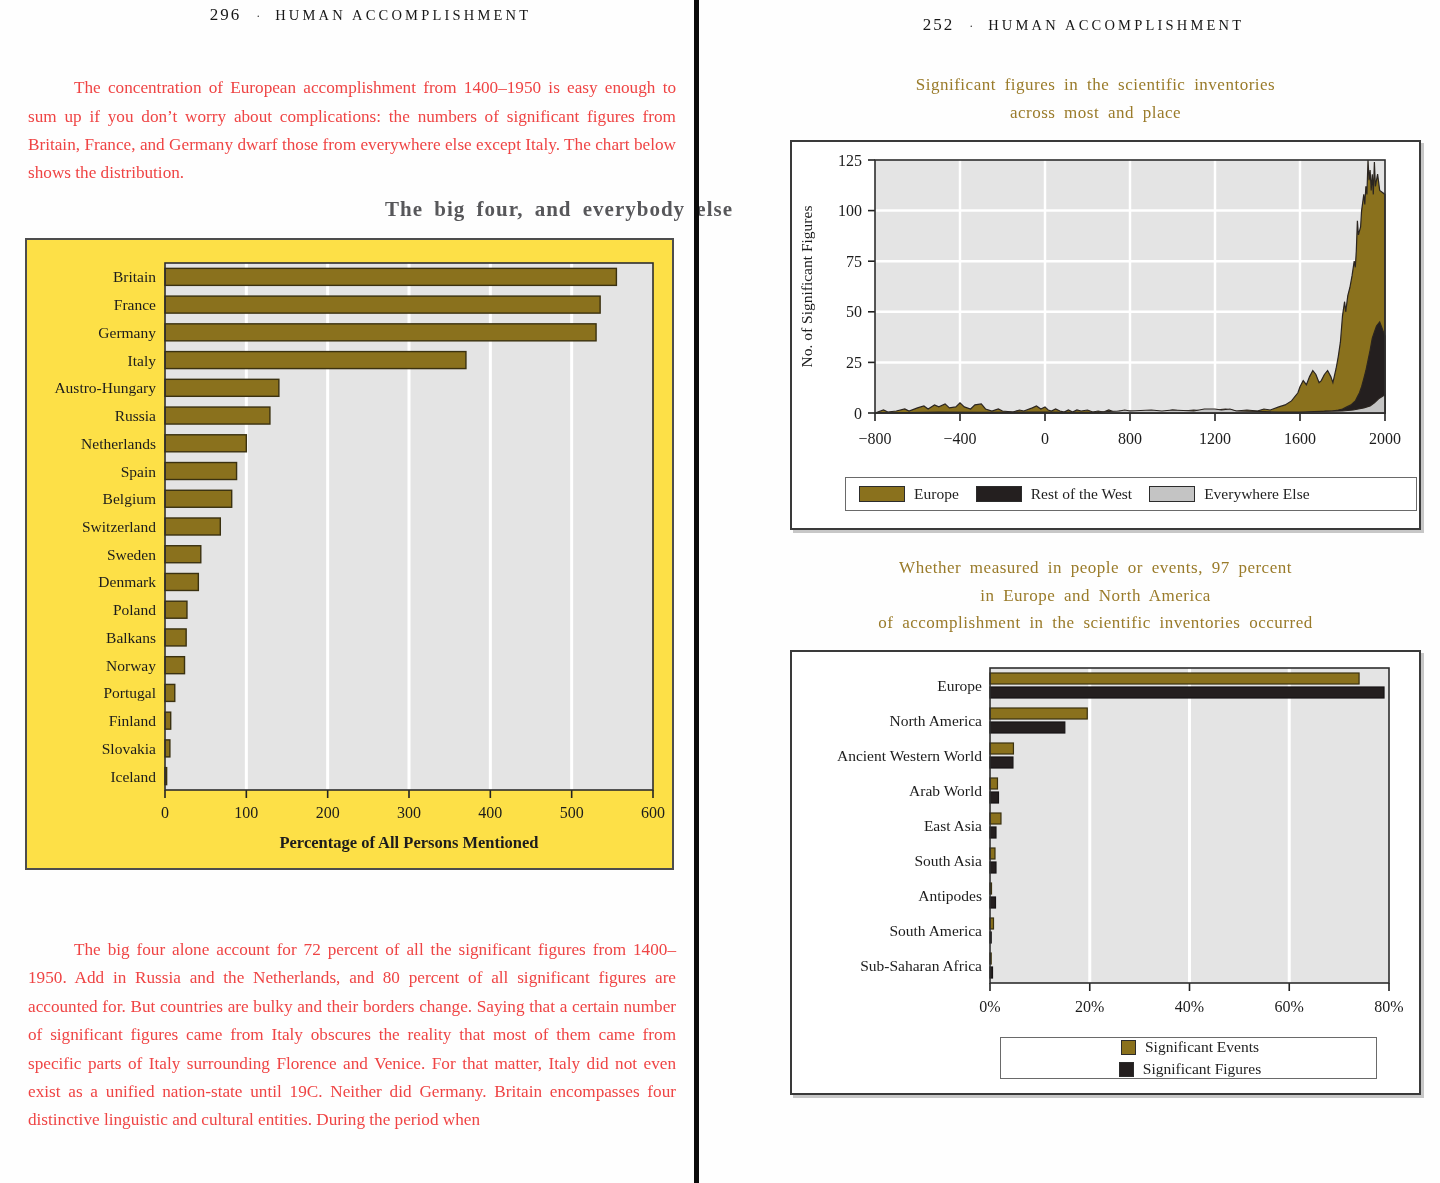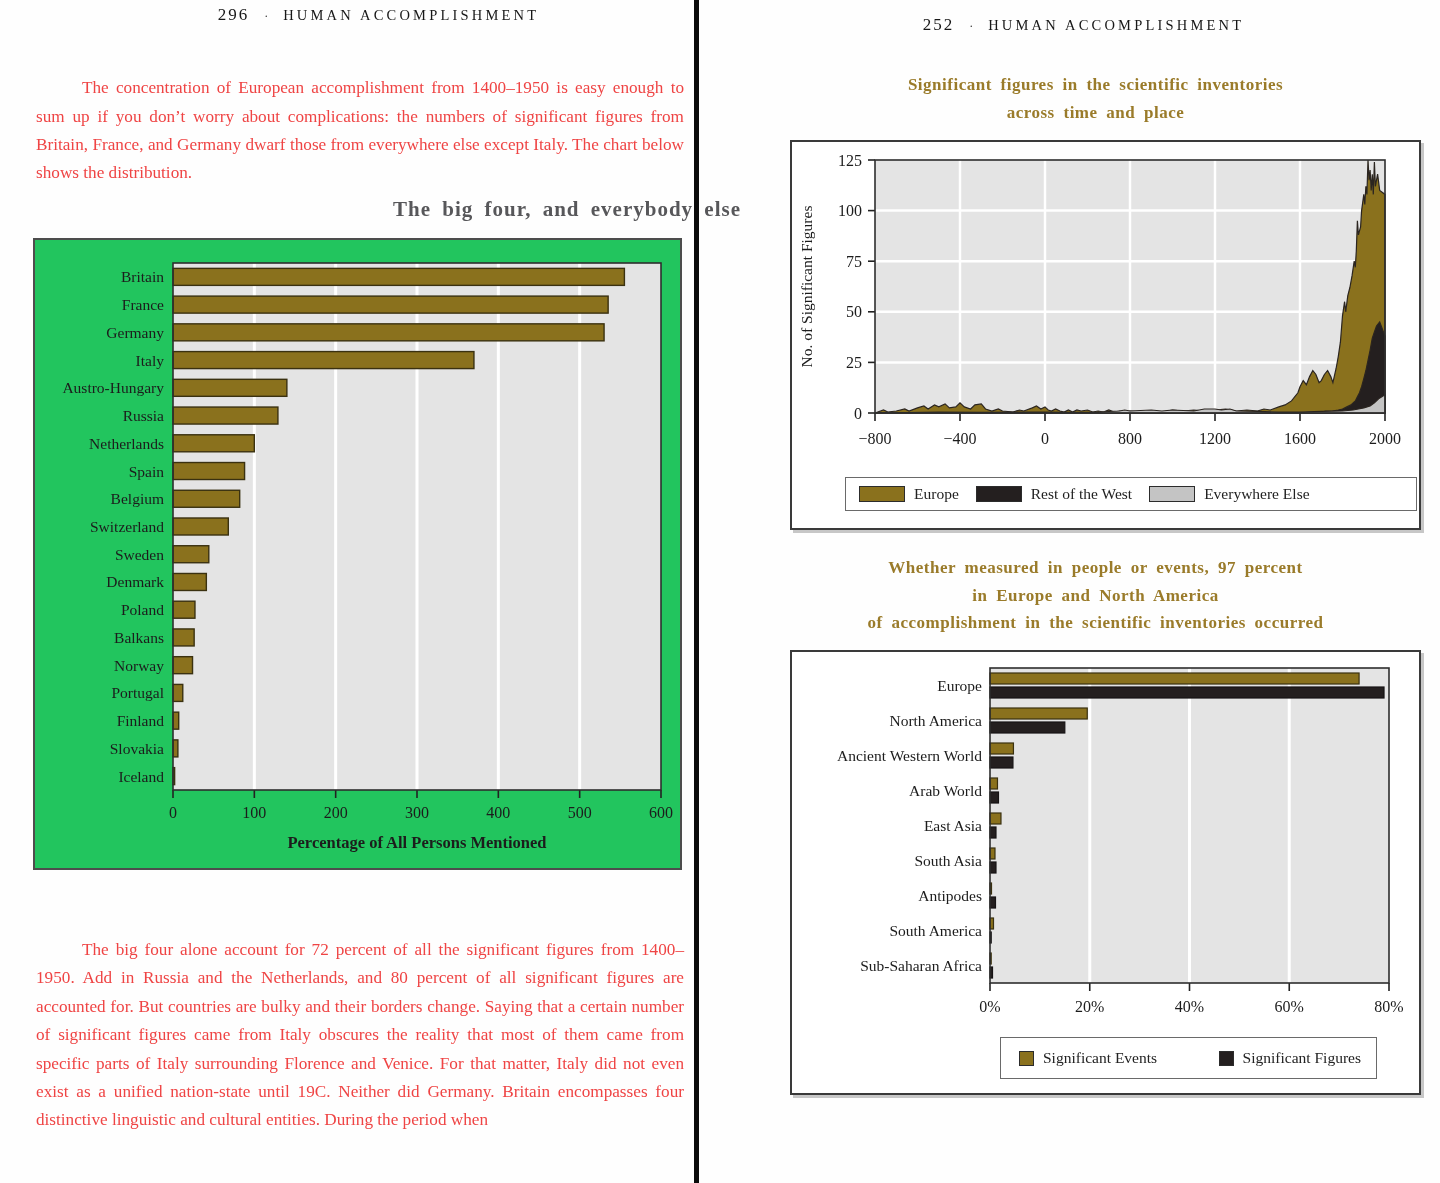"296" #left-page { left: 16px -> 8px }
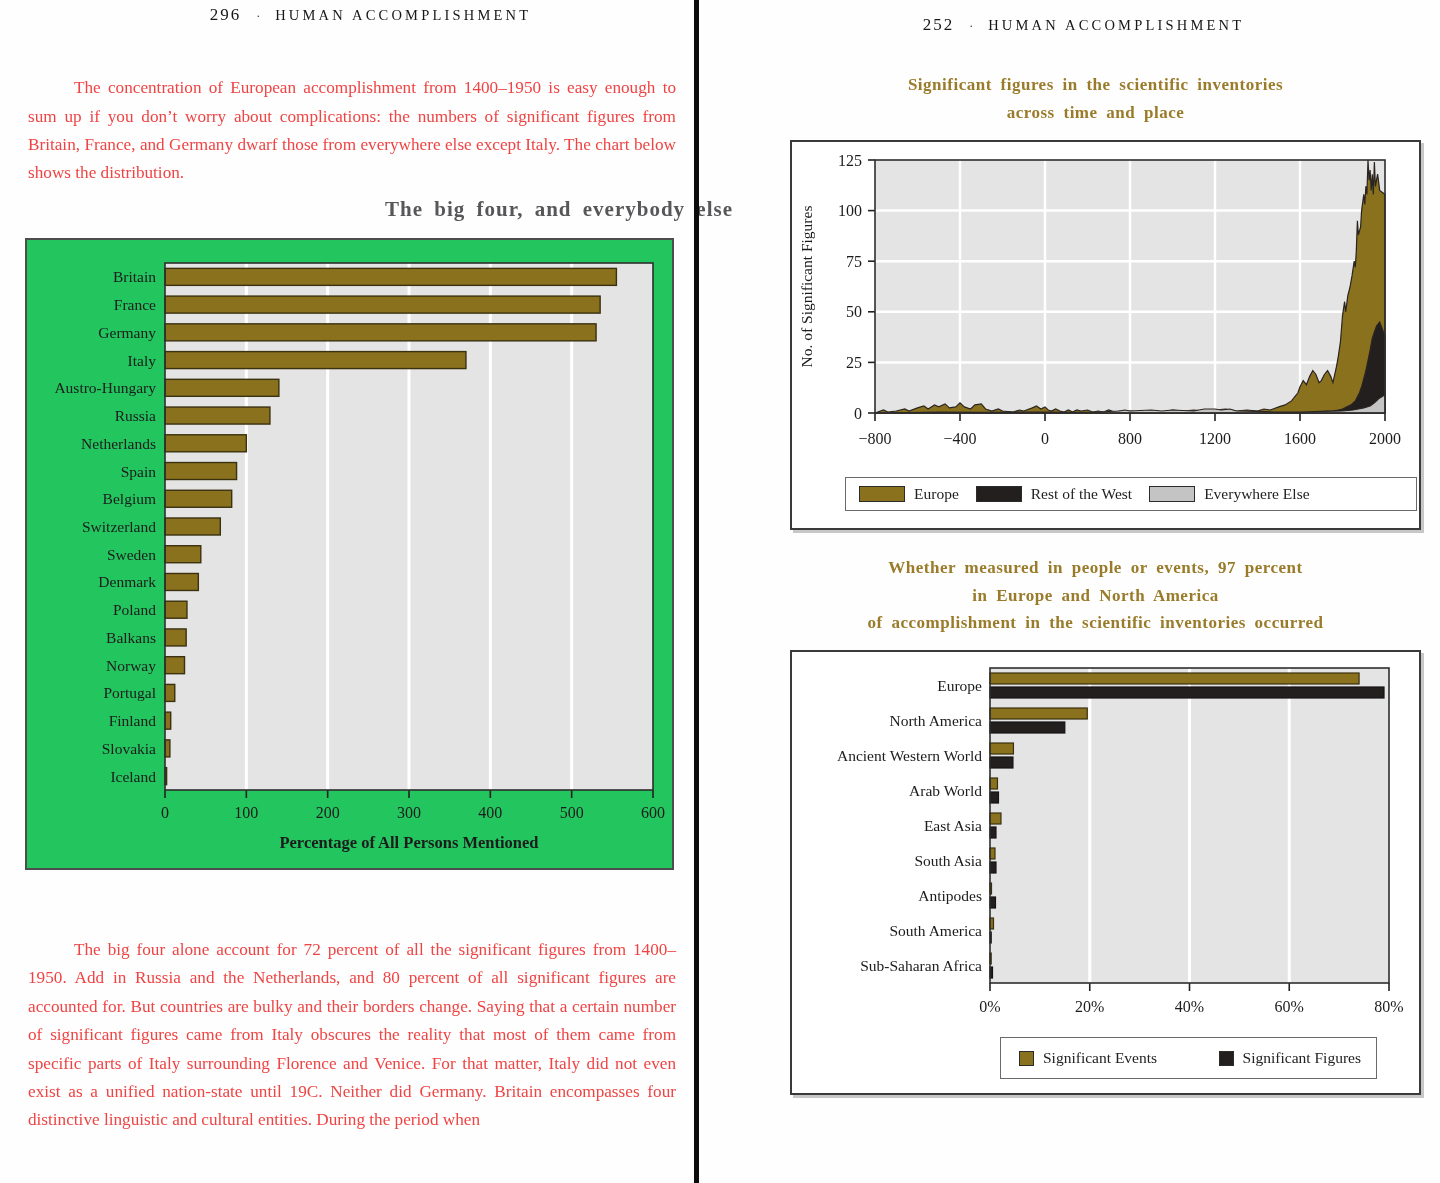"Significant figures in the scientific" .gold-title { font-weight: 700 -> 400 }
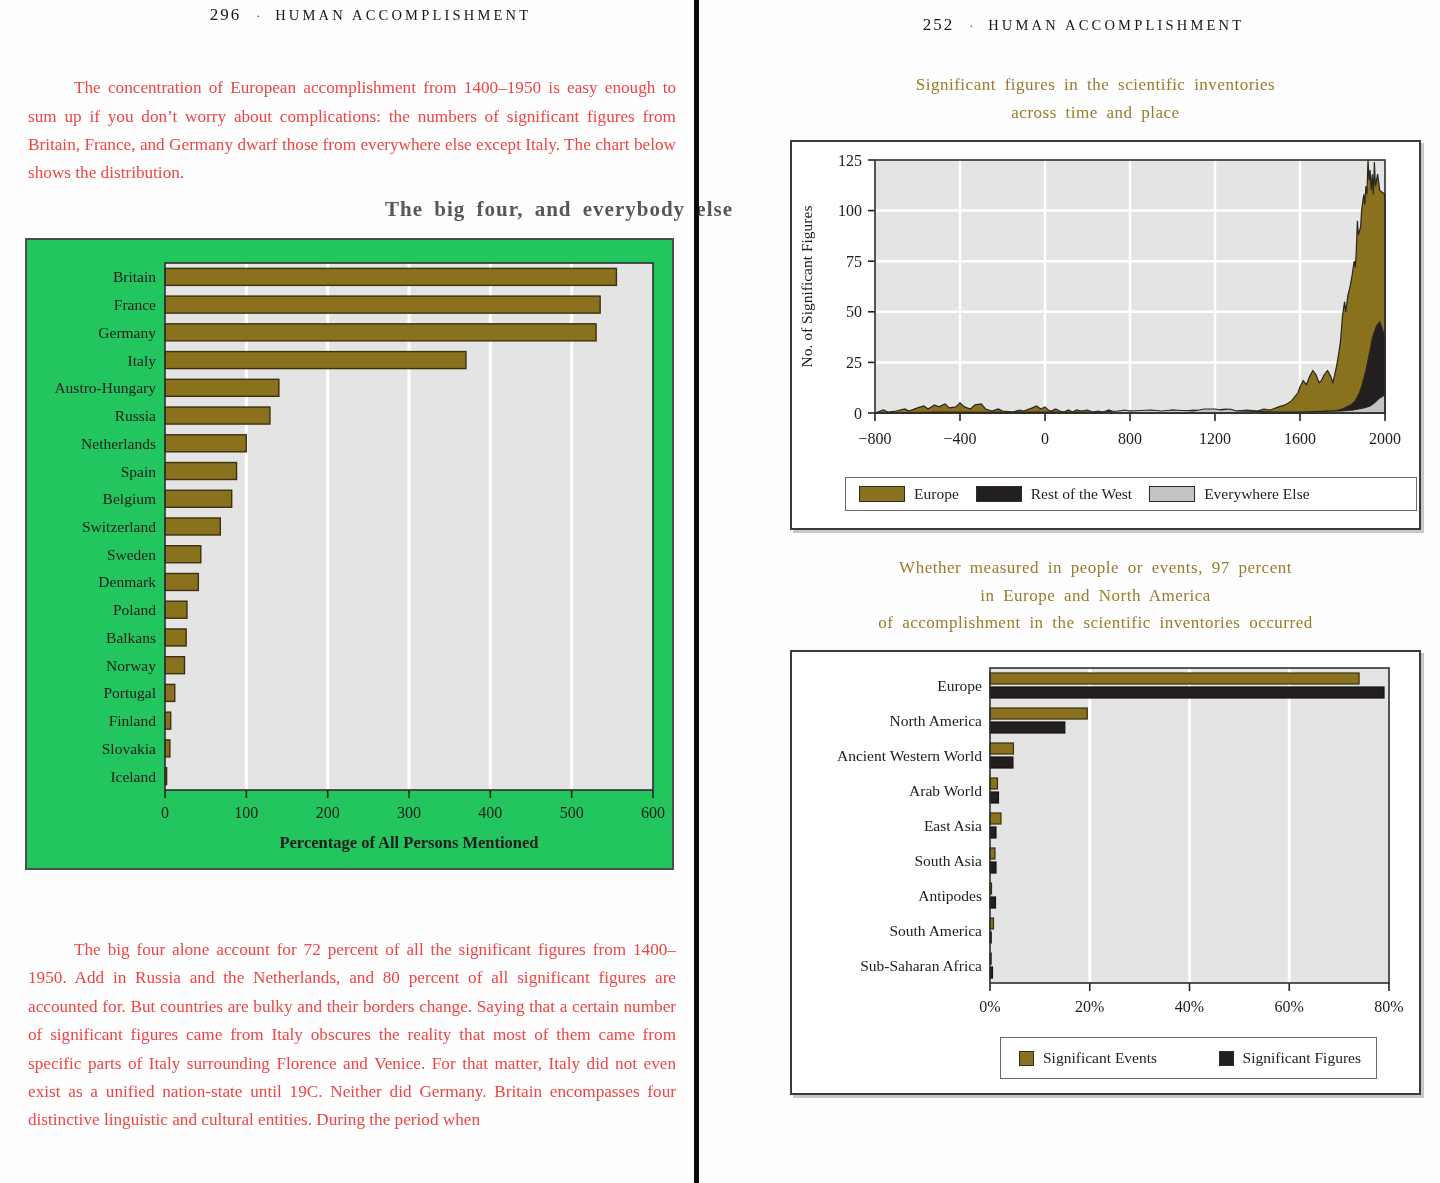"across time and place" div { text: time -> most }
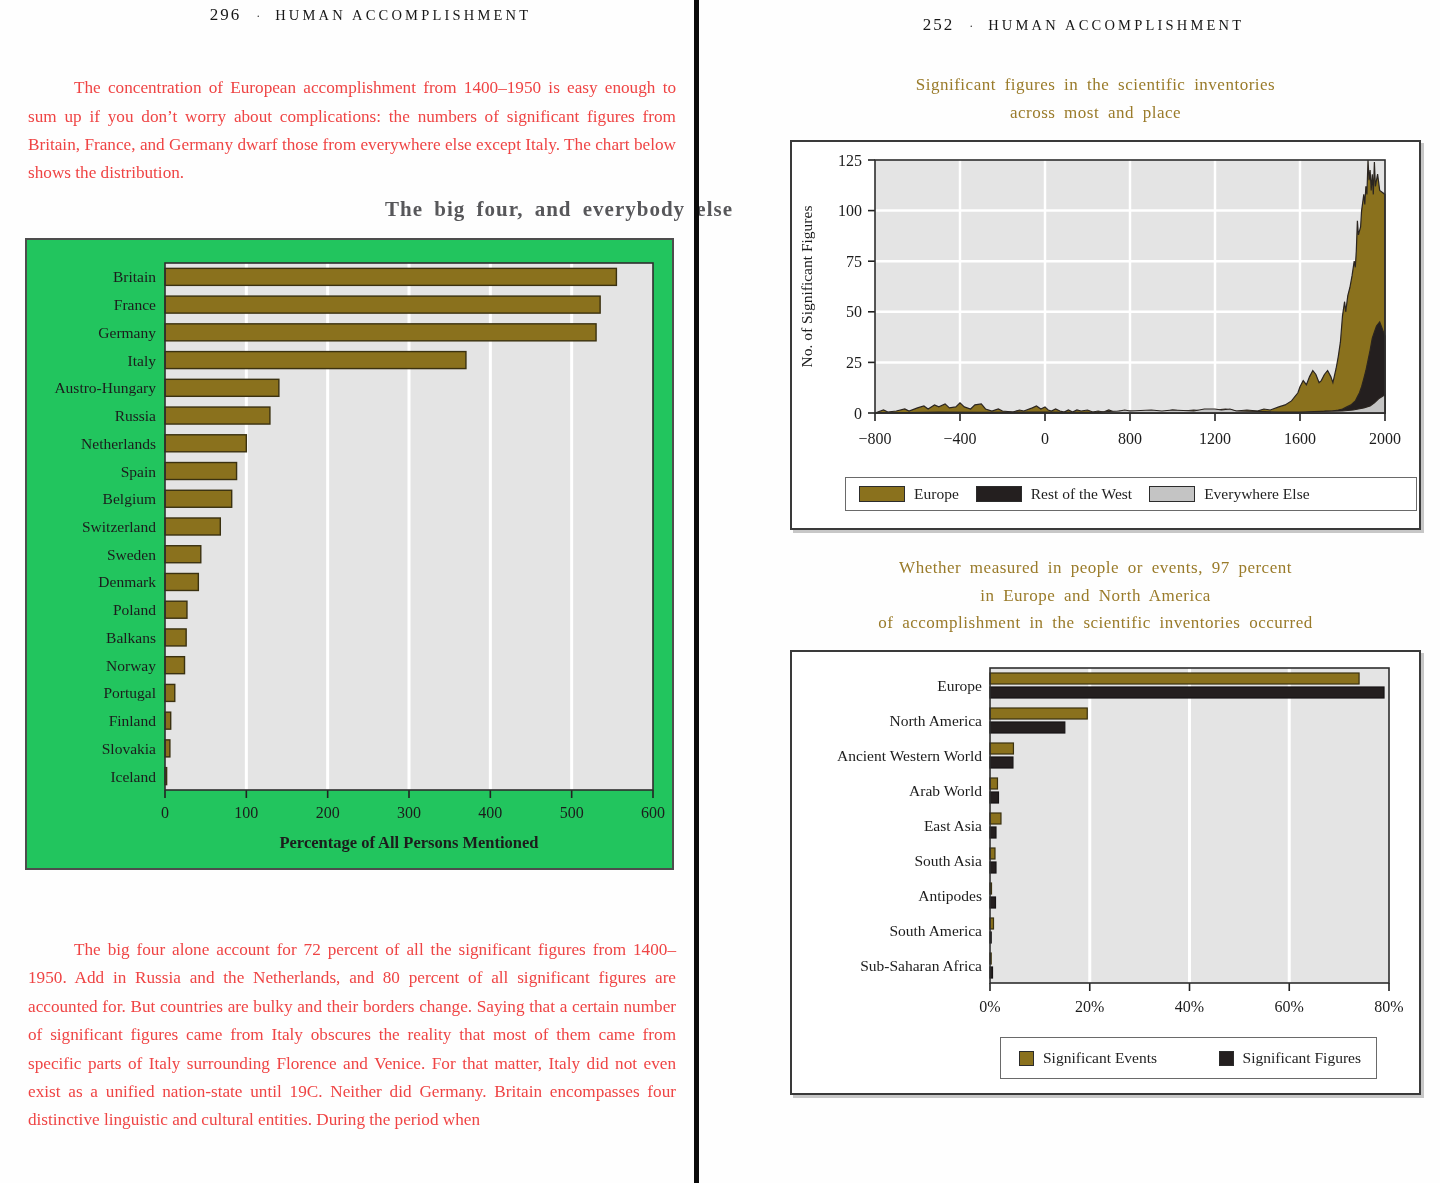"Britain" #chart1-box { background: #22c55e -> #fde047 }
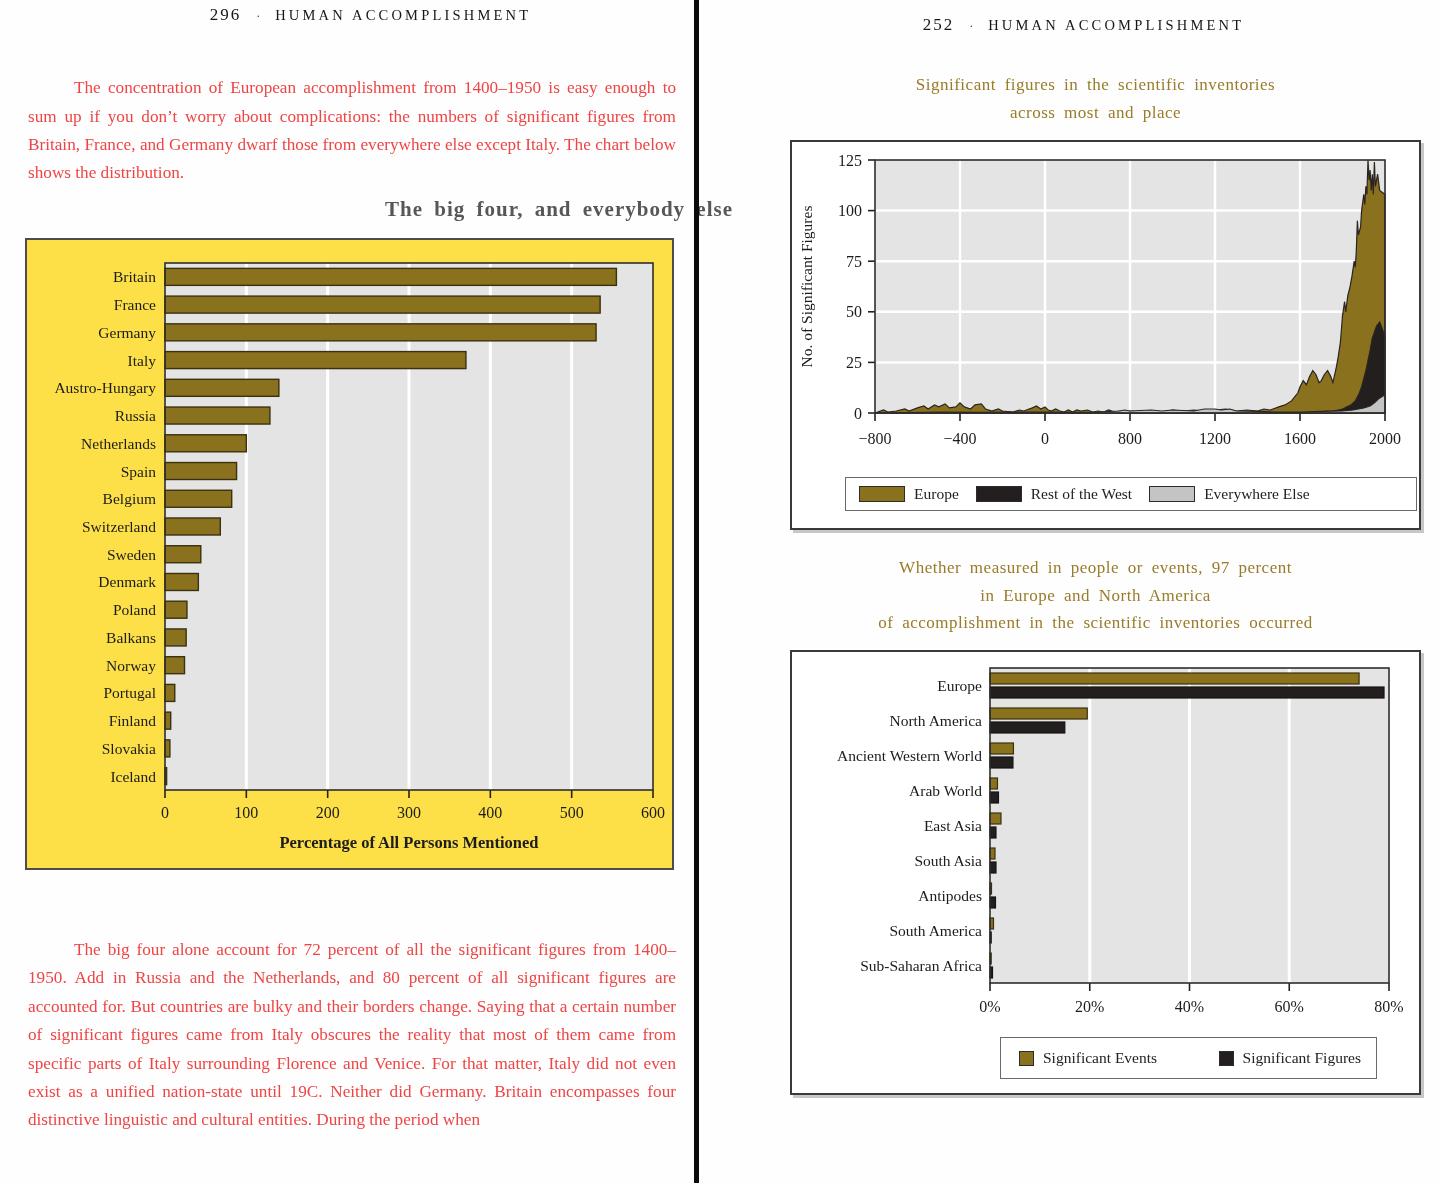"Significant Events" #legend-bars { flex-direction: none -> column }
